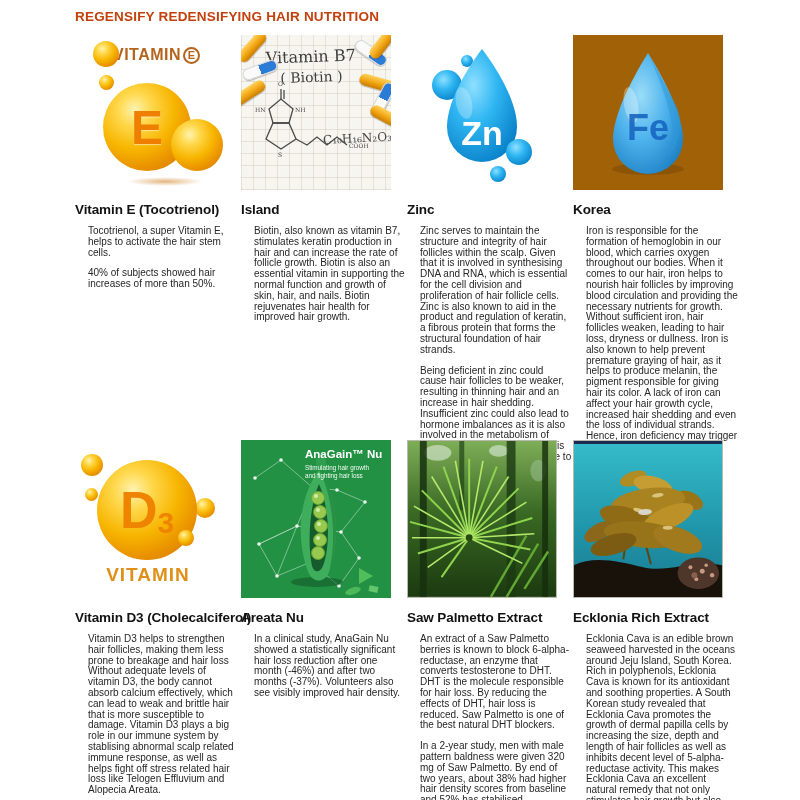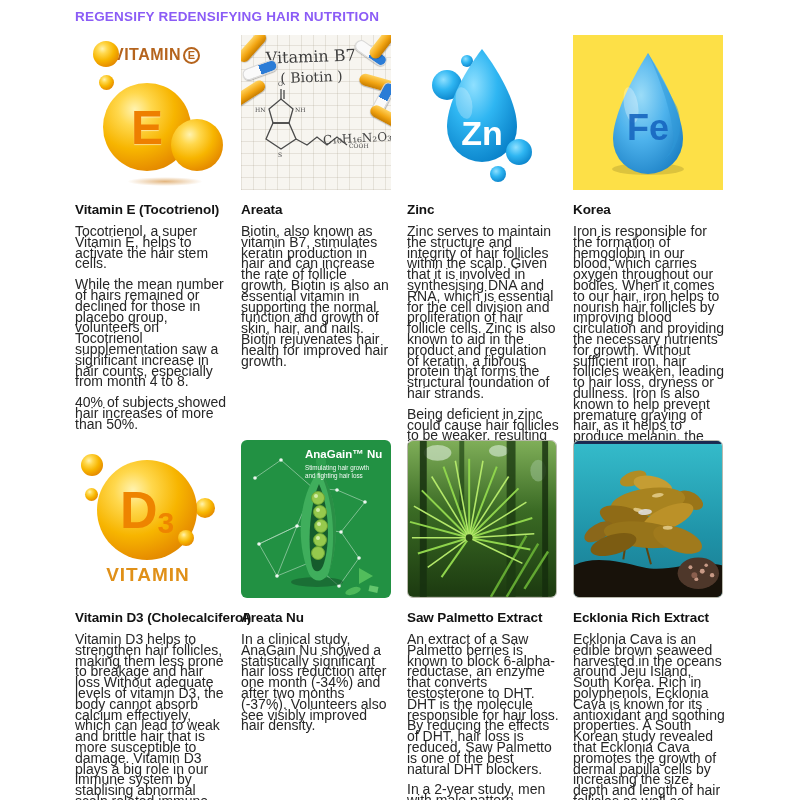"REGENSIFY REDENSIFYING HAIR NUTRITION" .page-title { color: #8b5cf6 -> #c2410c }
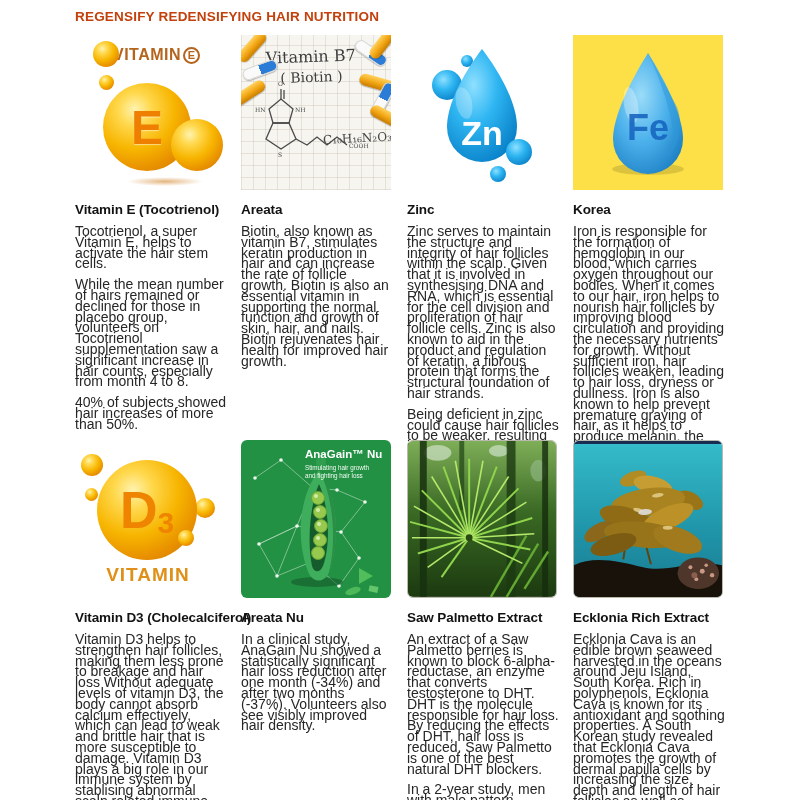"Fe" .fig-iron { background: #fde047 -> #a16207 }
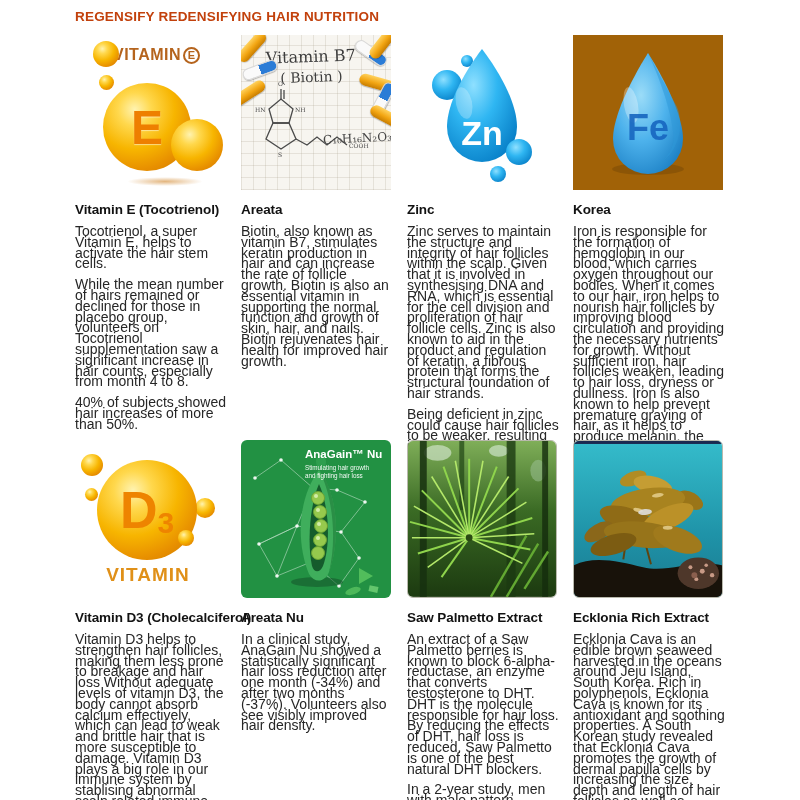"Areata" h3.card-heading { text: Areata -> Island }
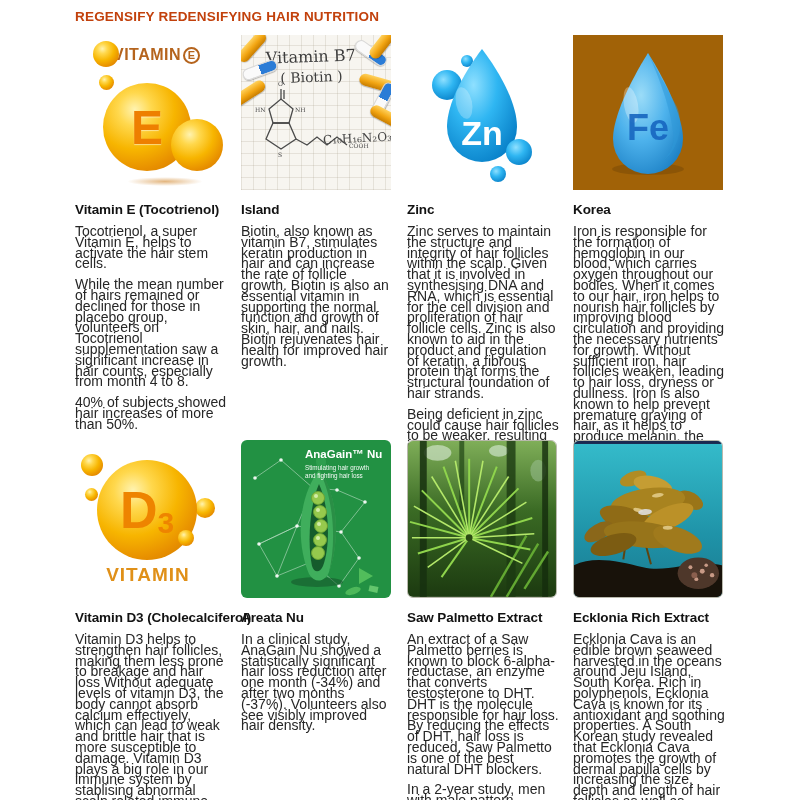"Tocotrienol, a super Vitamin E," .card-para { font-size: 14px -> 10px; margin: 0 0 10px -> 0 13px 10px }
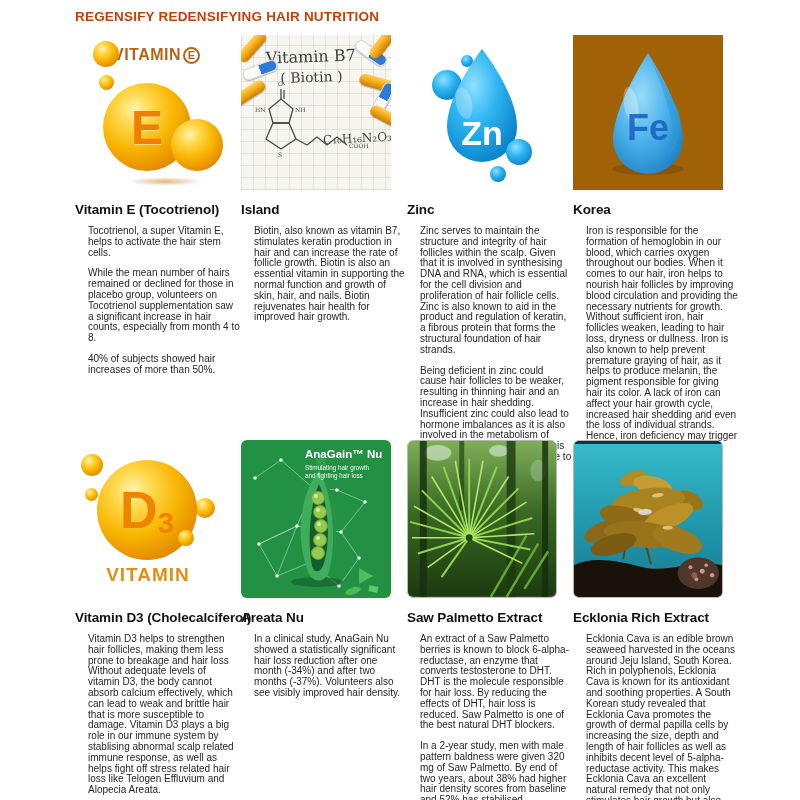"While the mean number of" p.card-para { html: <p>While the mean number of hairs remained or declined for those in placebo group, volunteers on Tocotrienol supplementation saw a significant increase in hair counts, especially from month 4 to 8.</p> -> none }
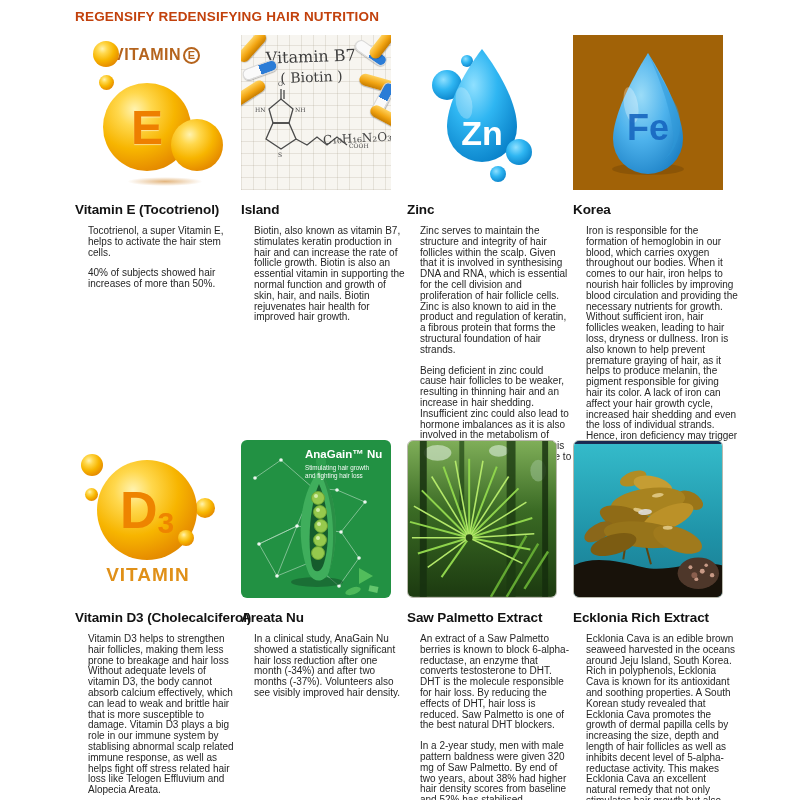"AnaGain™ Nu" .row2 .figure { border-radius: 6px -> none }
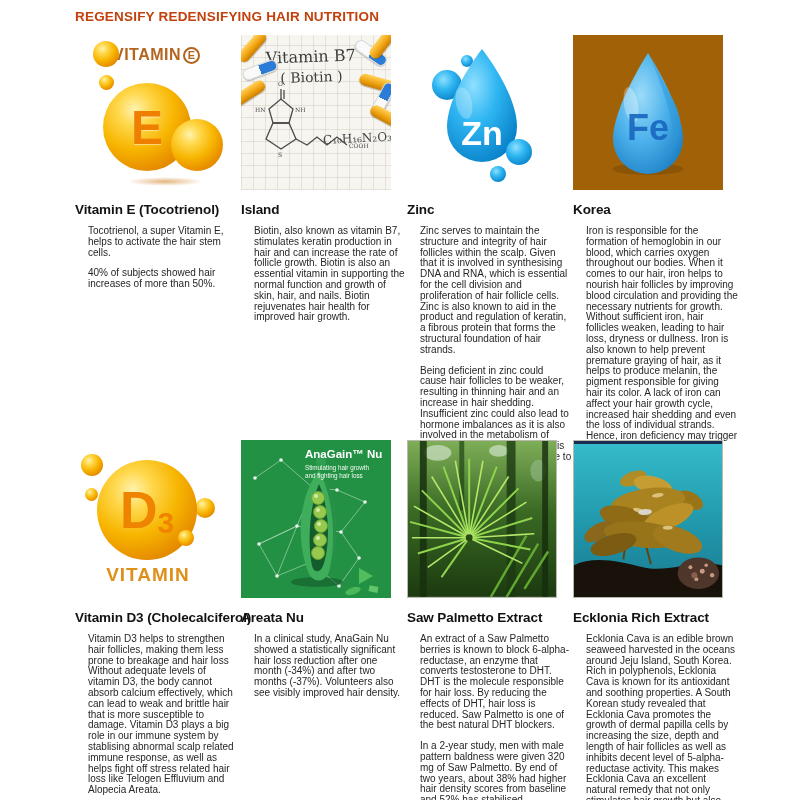"In a clinical study, AnaGain" p.card-para { text: -34% -> -46% }
